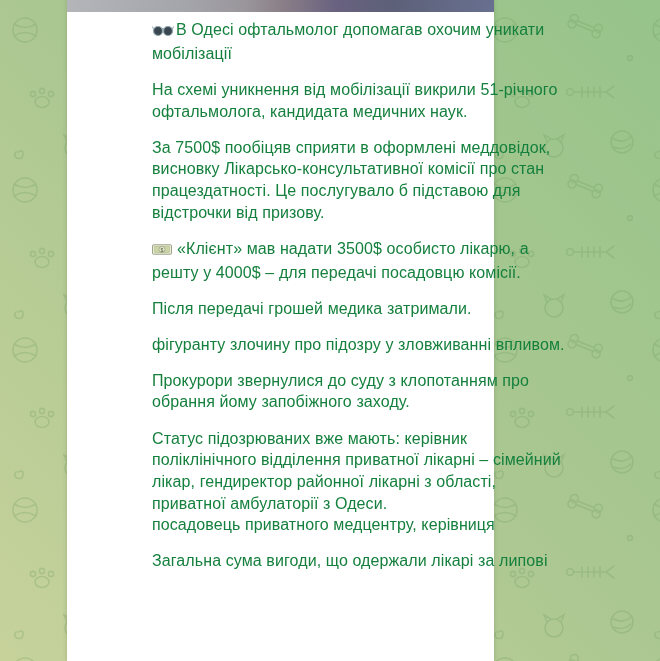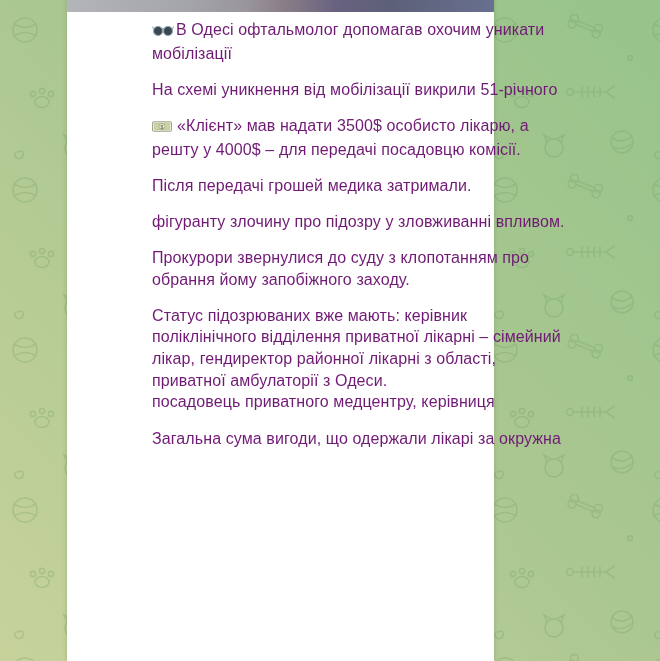"В Одесі офтальмолог допомагав охочим" .message-text { color: #701a75 -> #15803d }
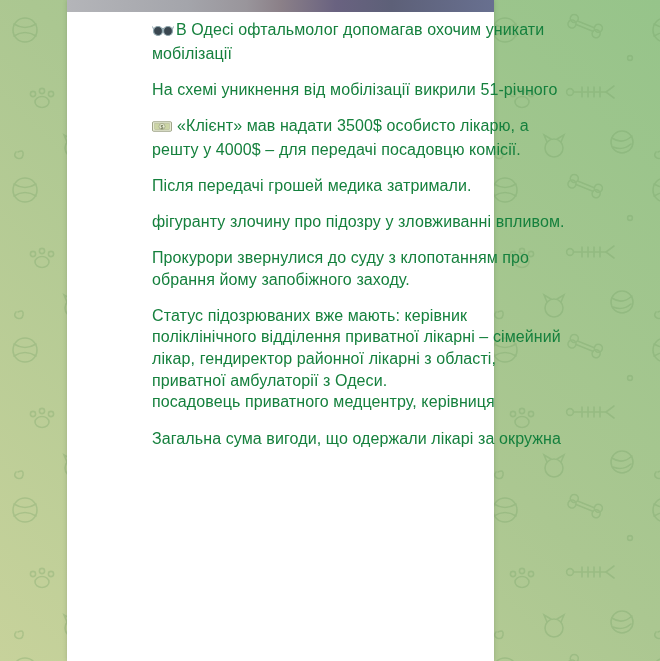"офтальмолога, кандидата медичних наук." div.line { html: none -> <div>офтальмолога, кандидата медичних наук.</div> }
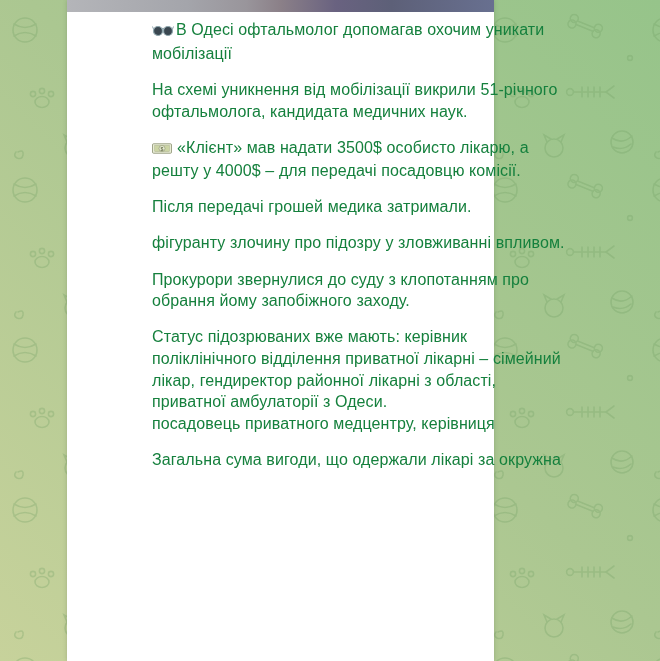"За 7500$ пообіцяв сприяти в" div.para { html: none -> <div> <div>За 7500$ пообіцяв сприяти в оформлені меддовідок,</div> <div>висновку Лікарсько-консультативної комісії про стан</div> <div>працездатності. Це послугувало б підставою для</div> <div>відстрочки від призову.</div> </div> }
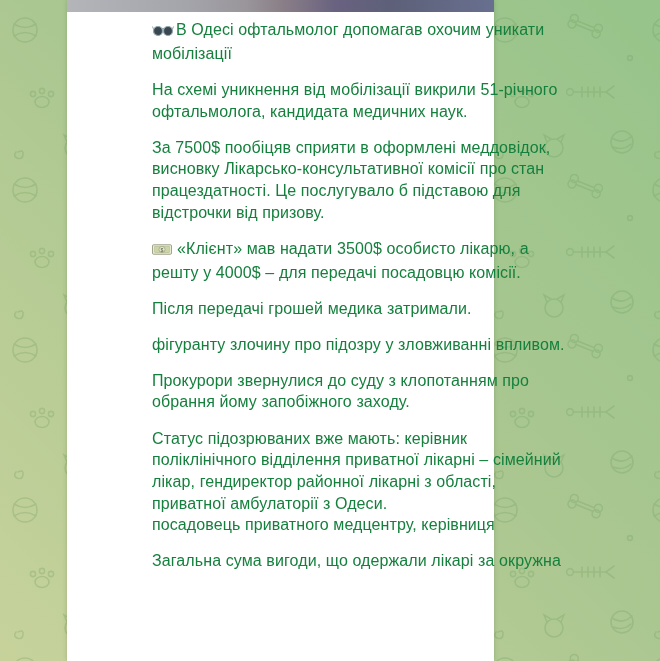"Загальна сума вигоди, що одержали" div.line { text: окружна -> липові }
